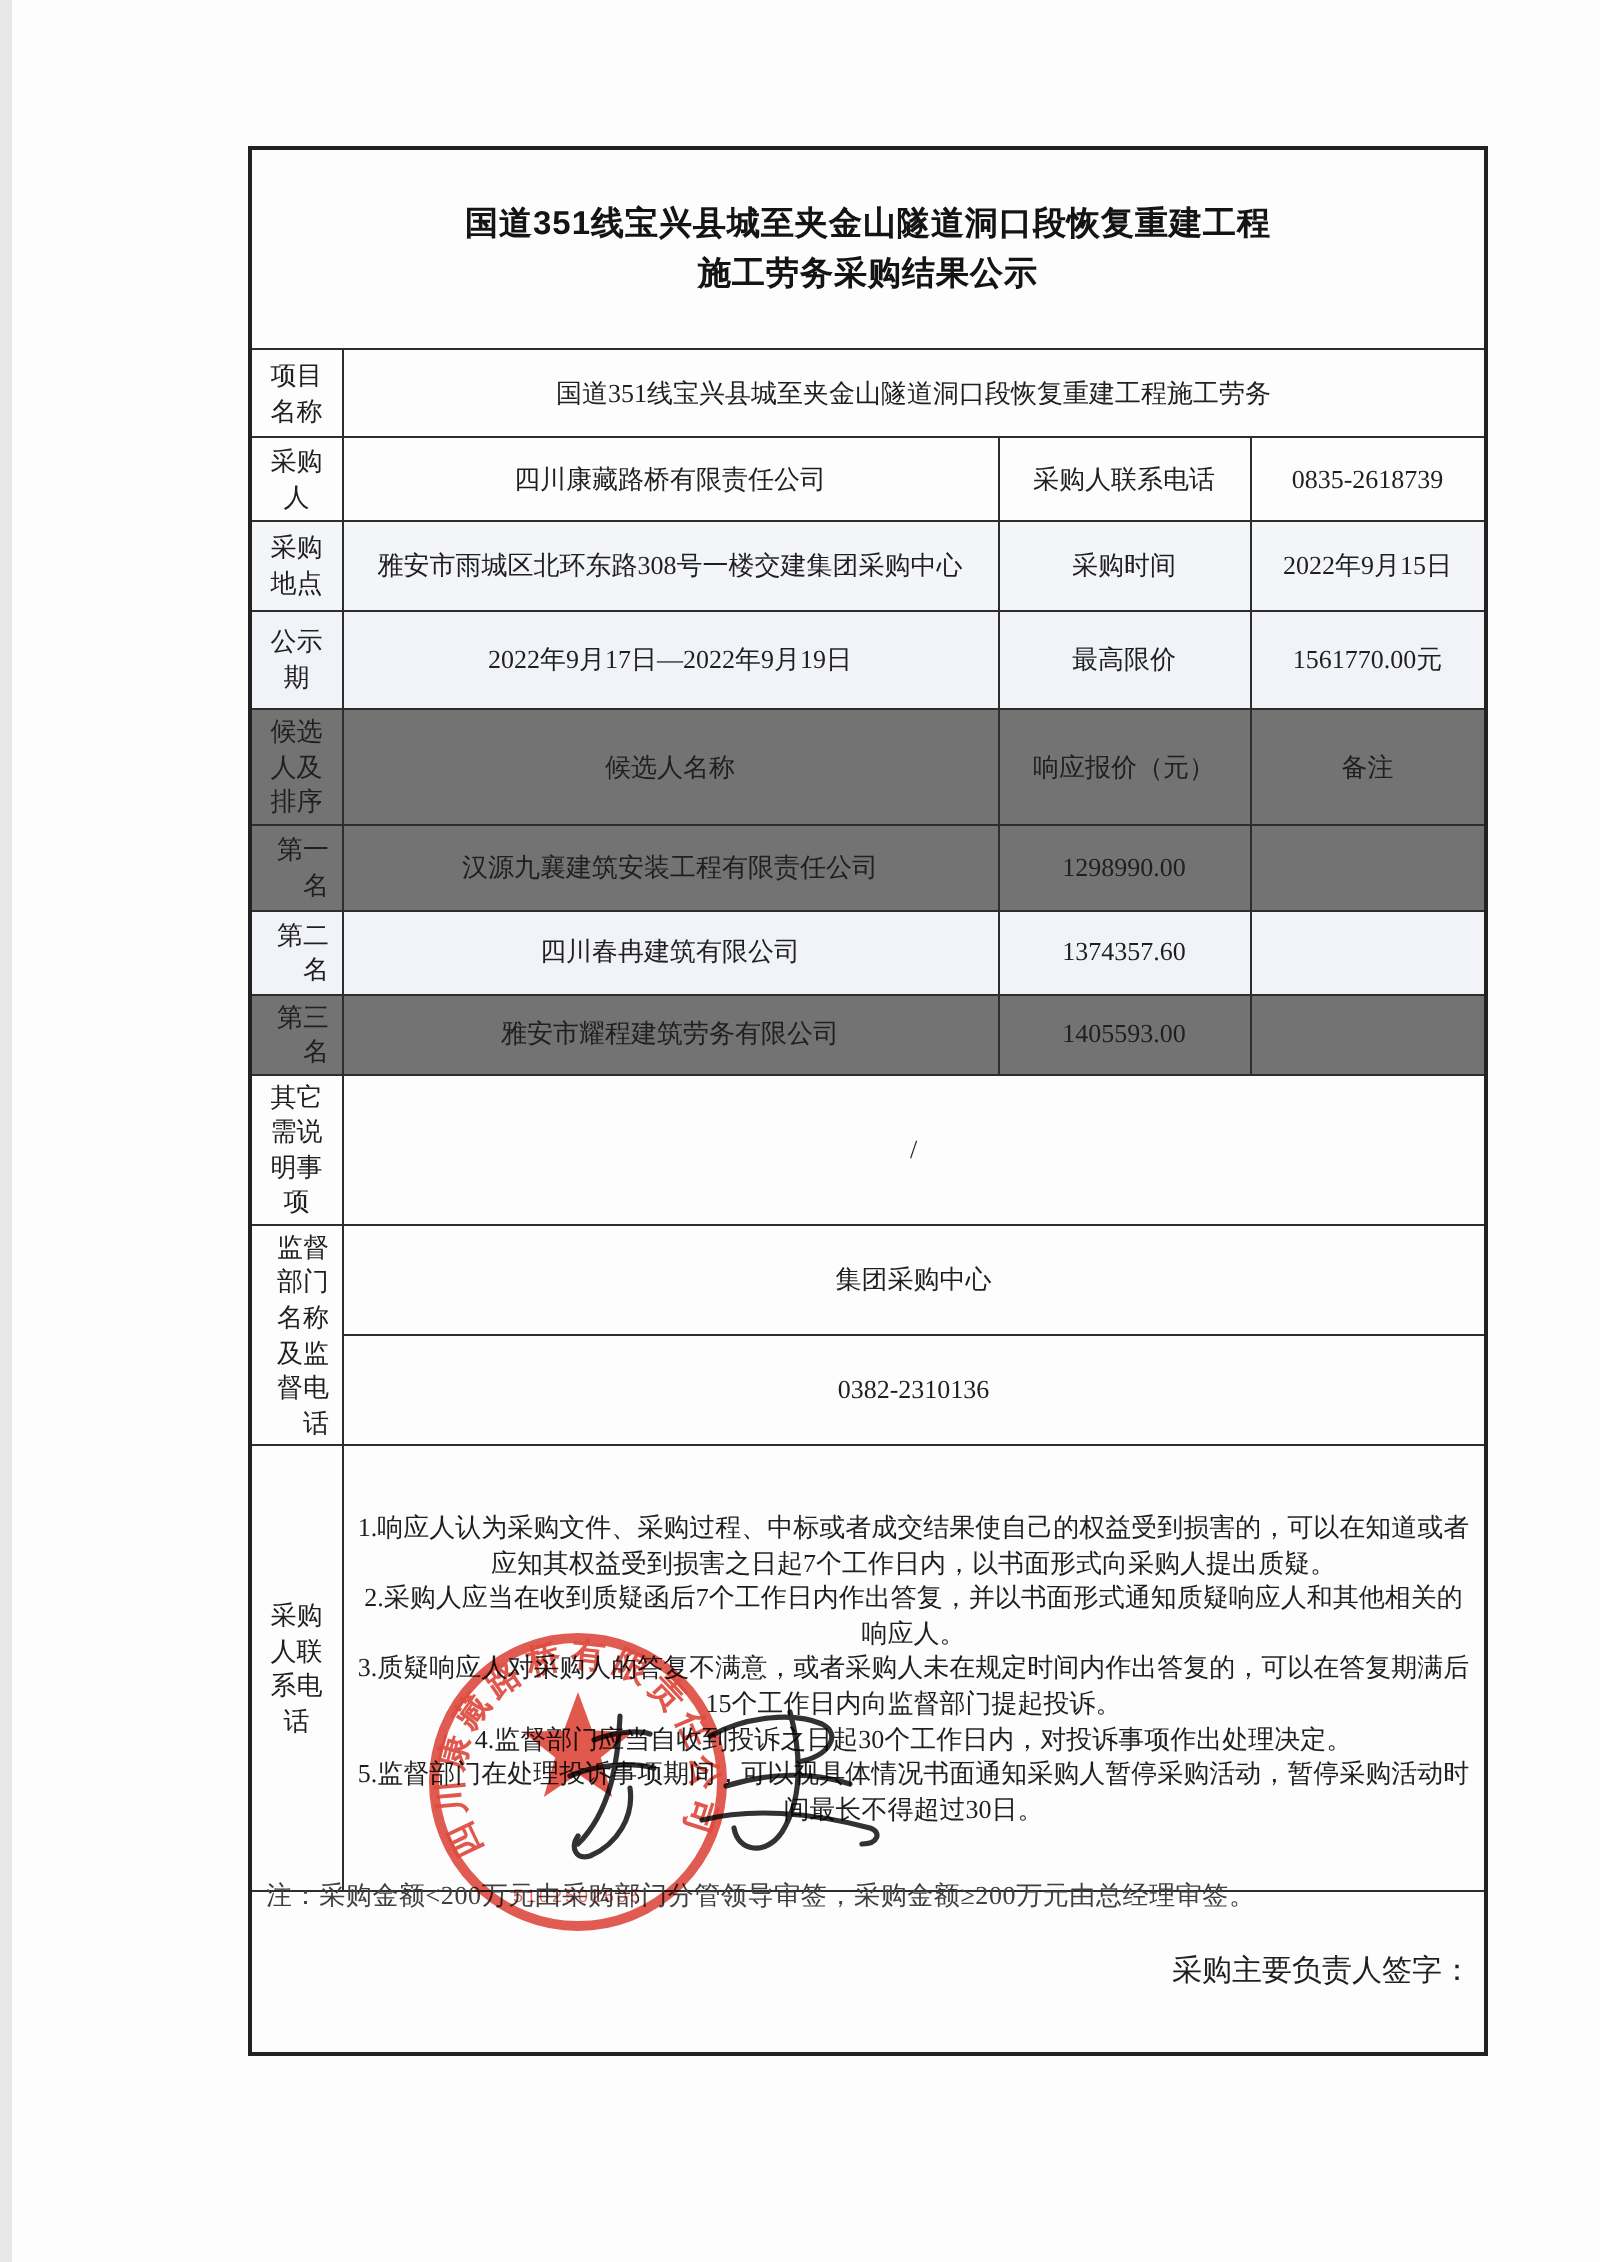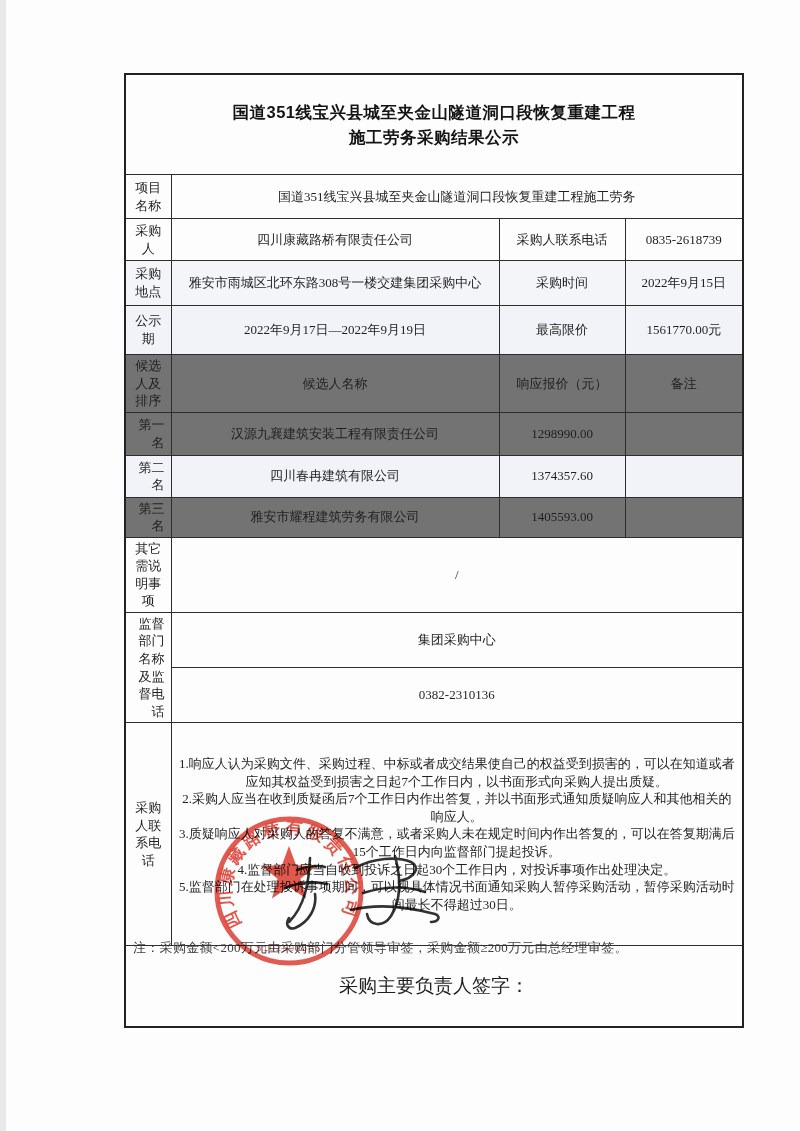"采购主要负责人签字：" td.sign-cell { font-size: 19px -> 15px; text-align: center -> right }
